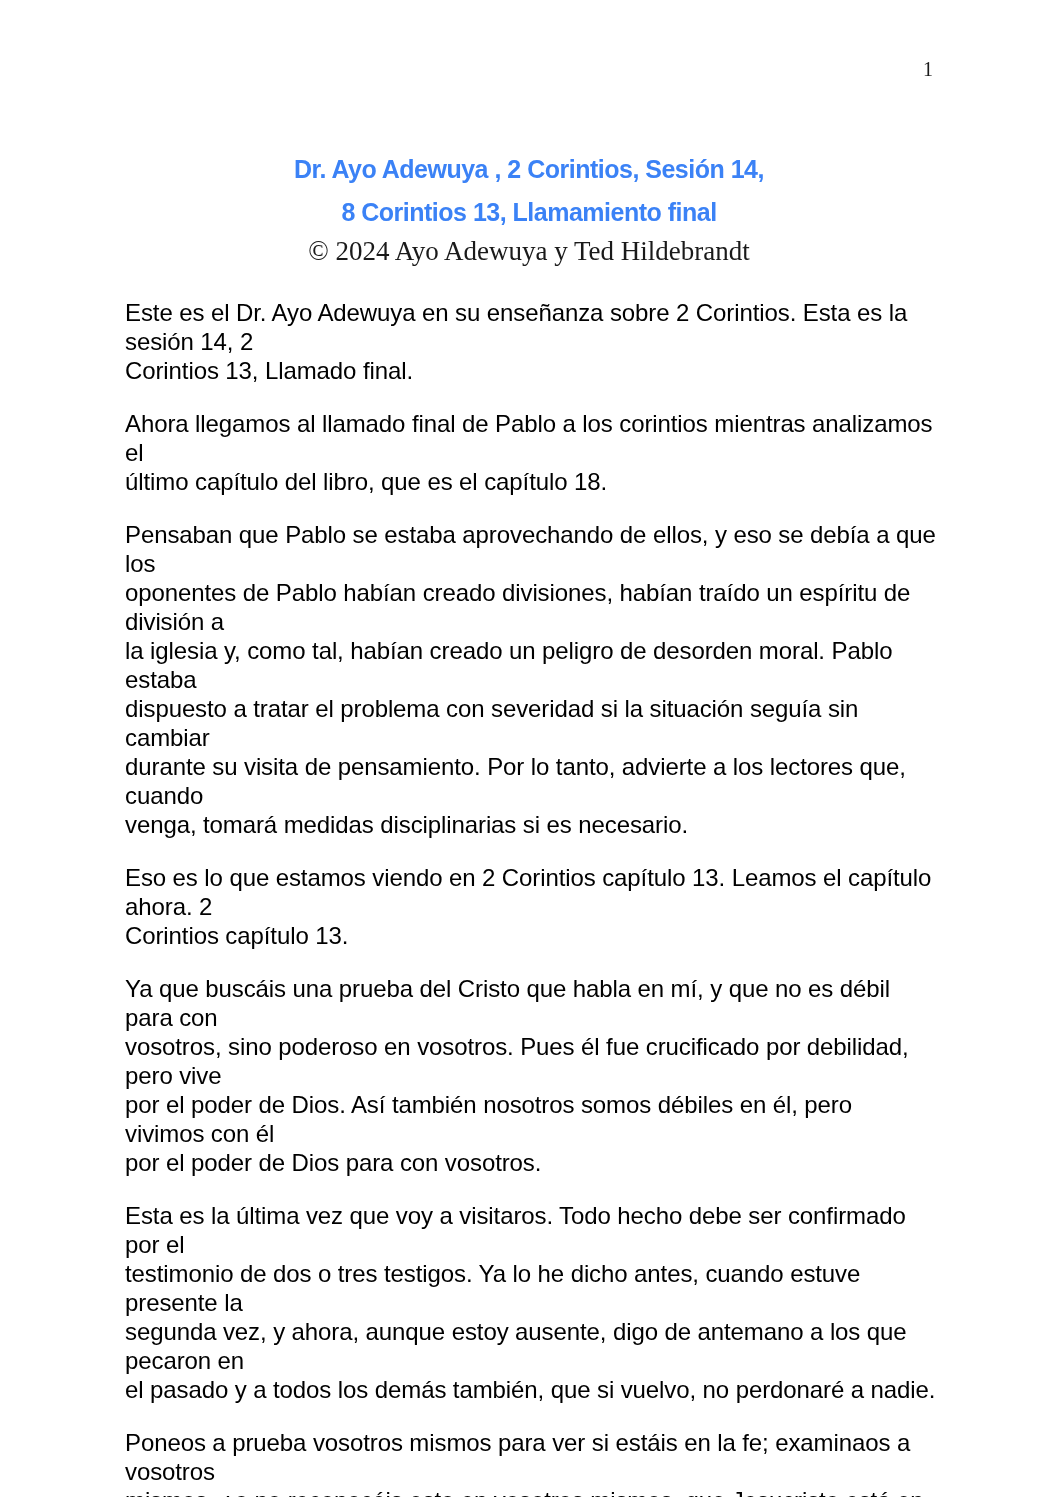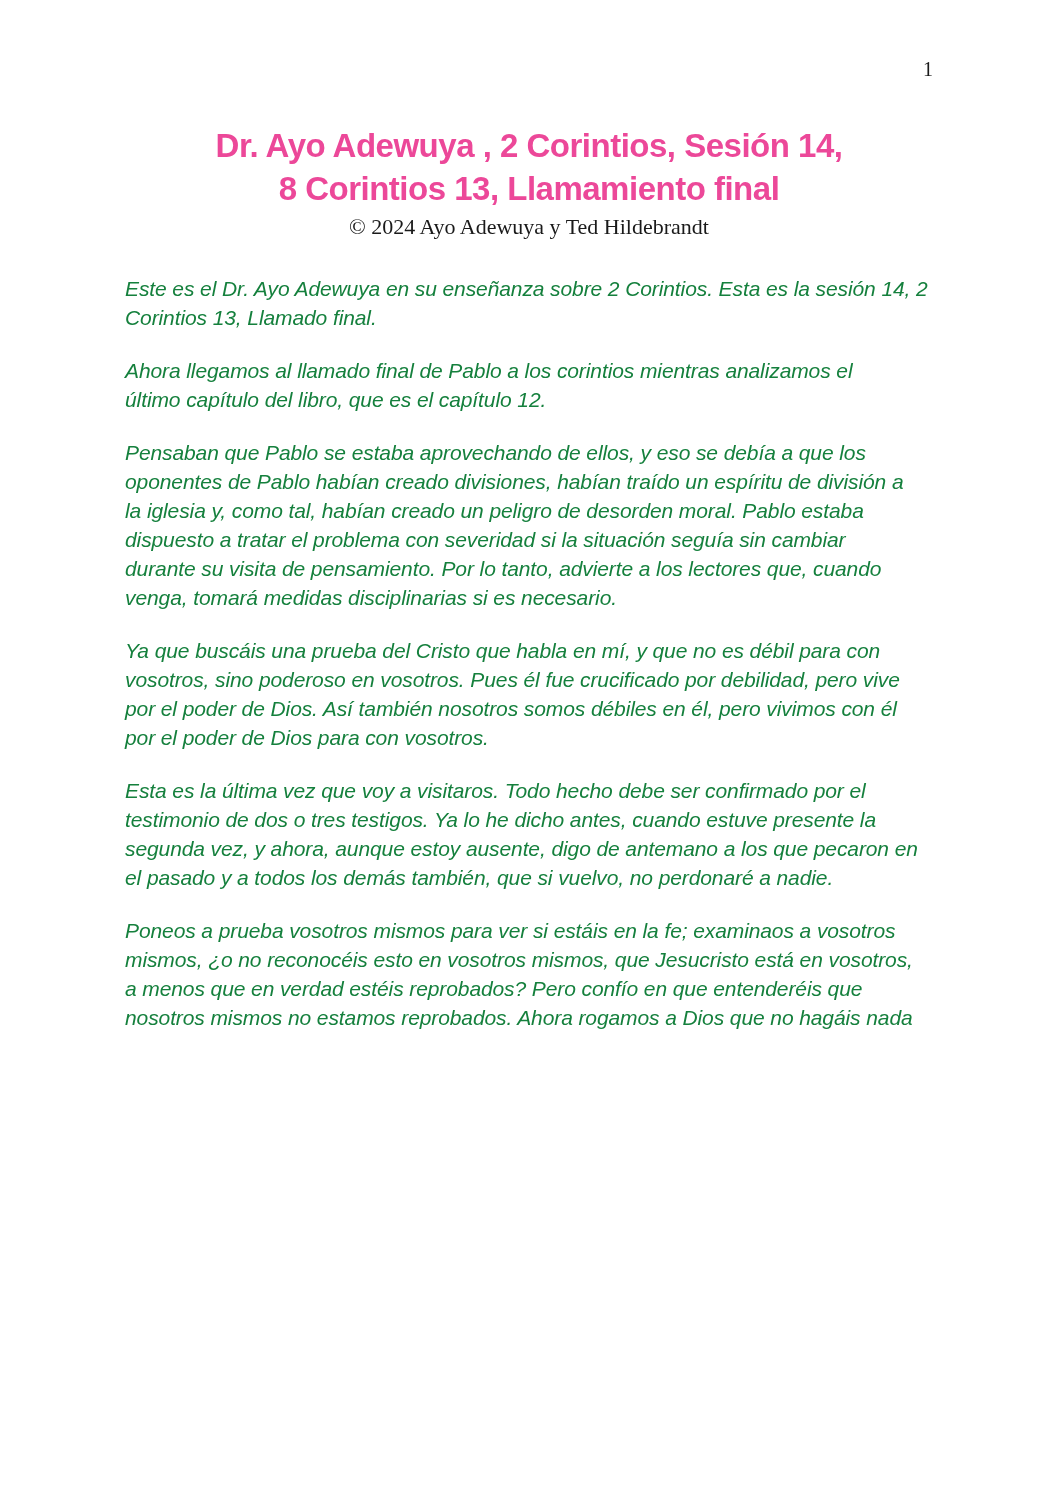"Dr. Ayo Adewuya , 2" .doc-title { color: #ec4899 -> #3b82f6; font-size: 33px -> 25px; margin-top: none -> 24px }
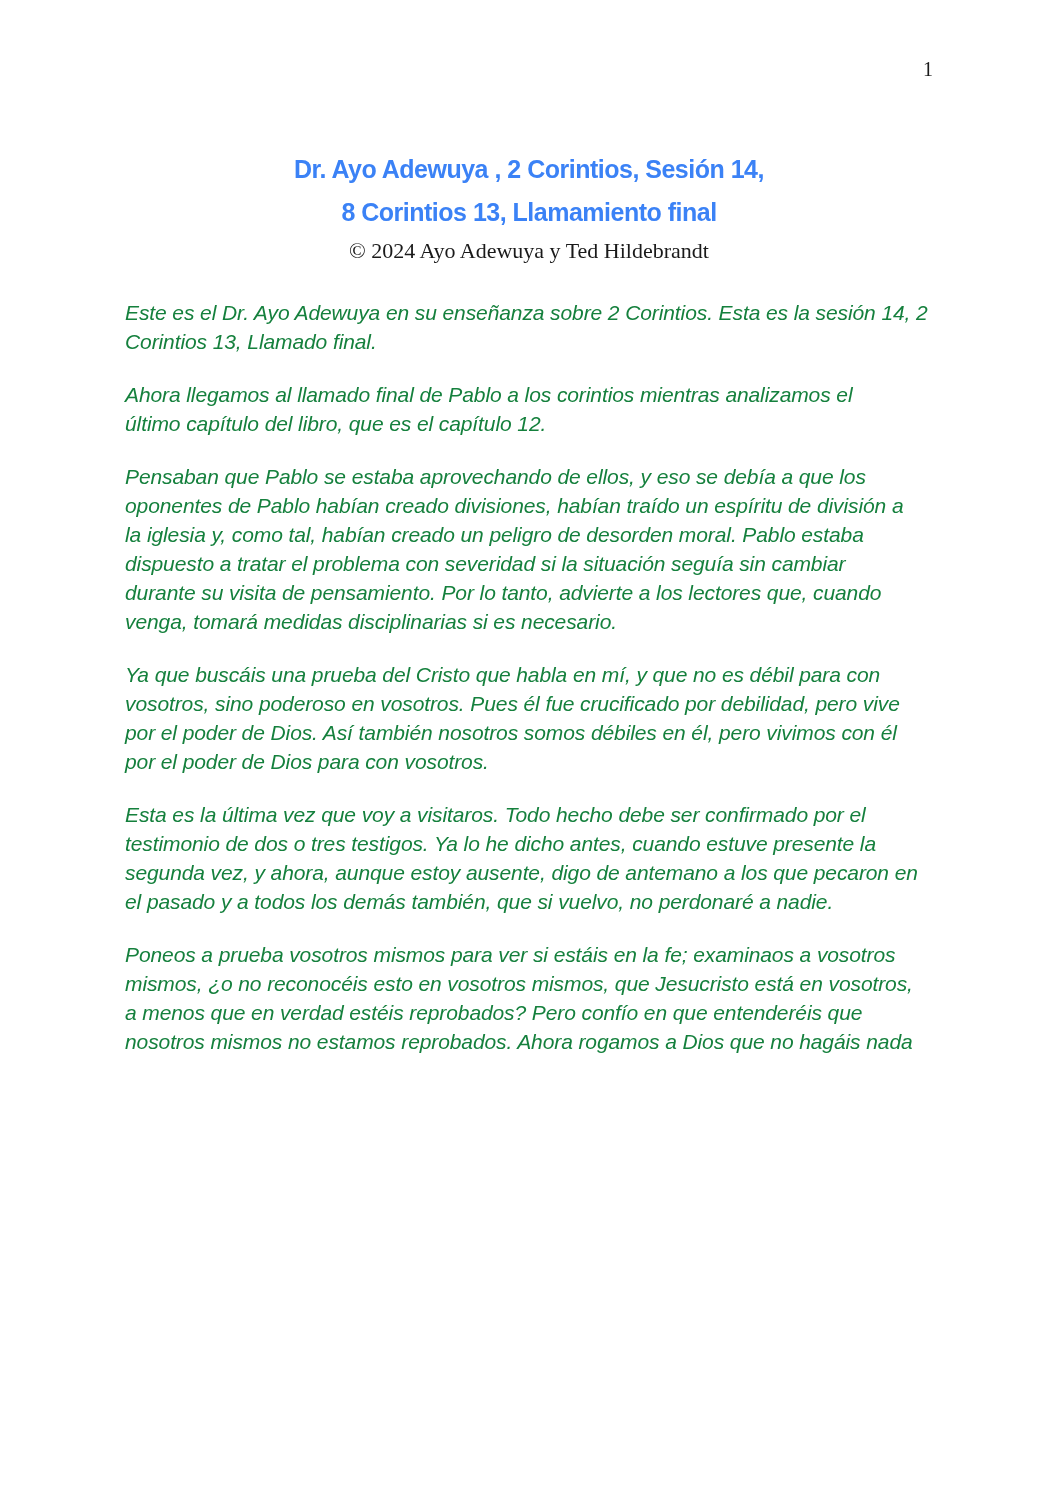"© 2024 Ayo Adewuya y" .copyright-line { font-size: 22px -> 27px }
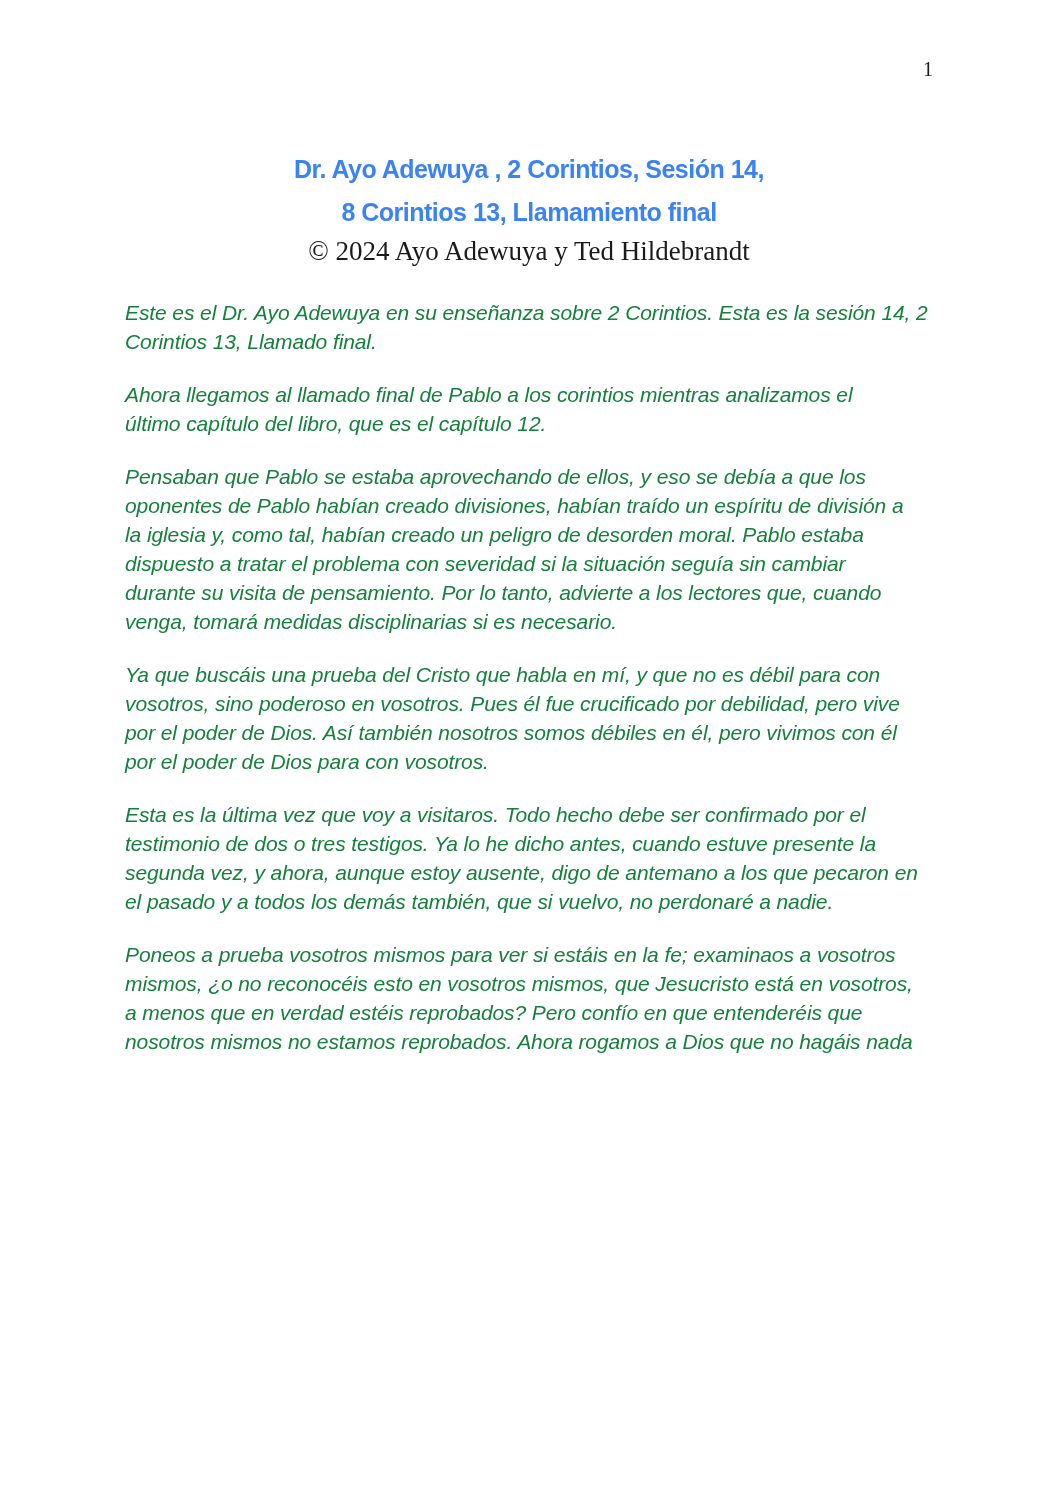"Este es el Dr. Ayo" .para { color: #15803d -> #000000; font-size: 21px -> 24px; font-style: italic -> none }
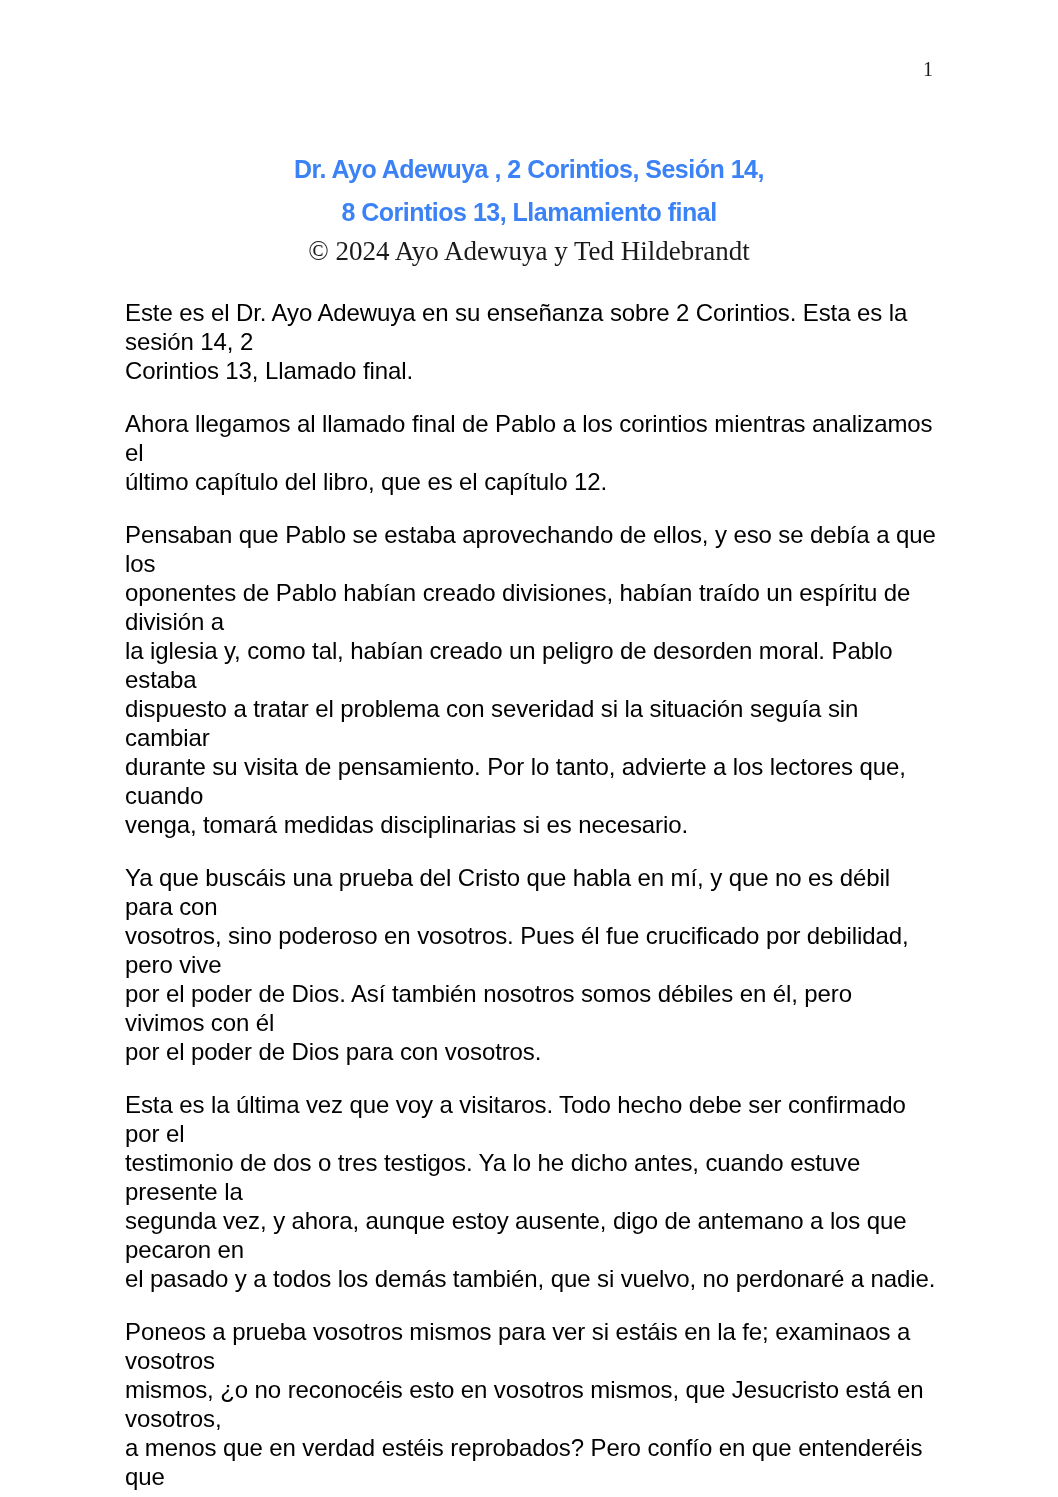"Ahora llegamos al llamado final" p.para { text: 12 -> 18 }
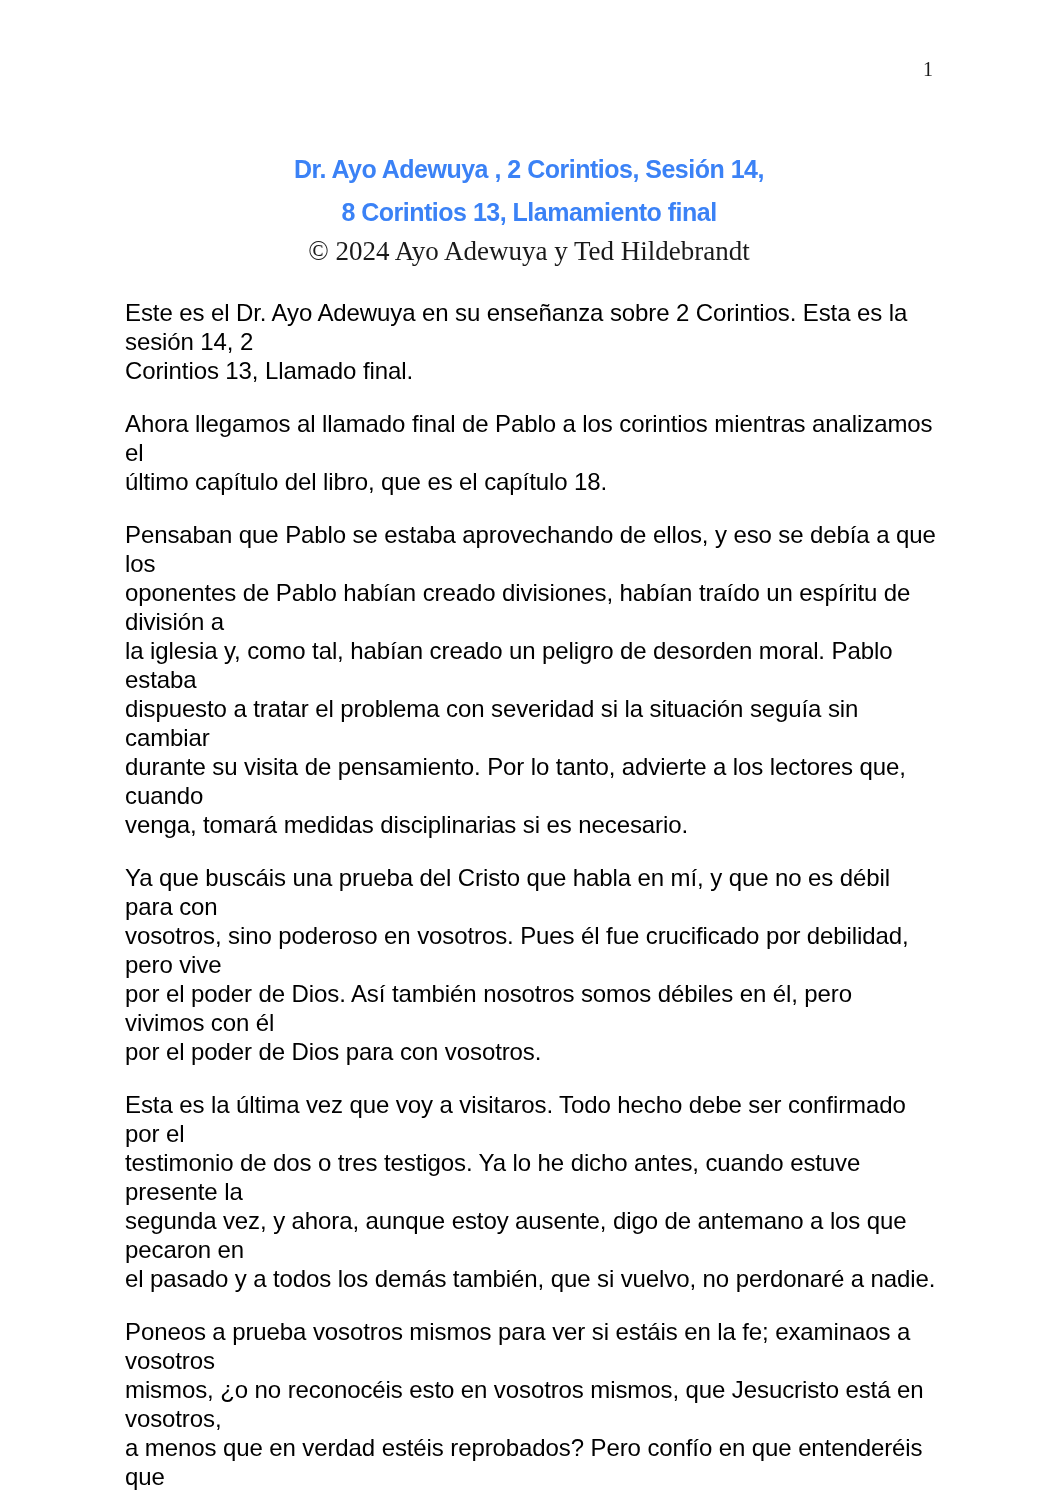"Eso es lo que estamos" p.para { html: none -> <p>Eso es lo que estamos viendo en 2 Corintios capítulo 13. Leamos el capítulo ahora. 2 Corintios capítulo 13.</p> }
